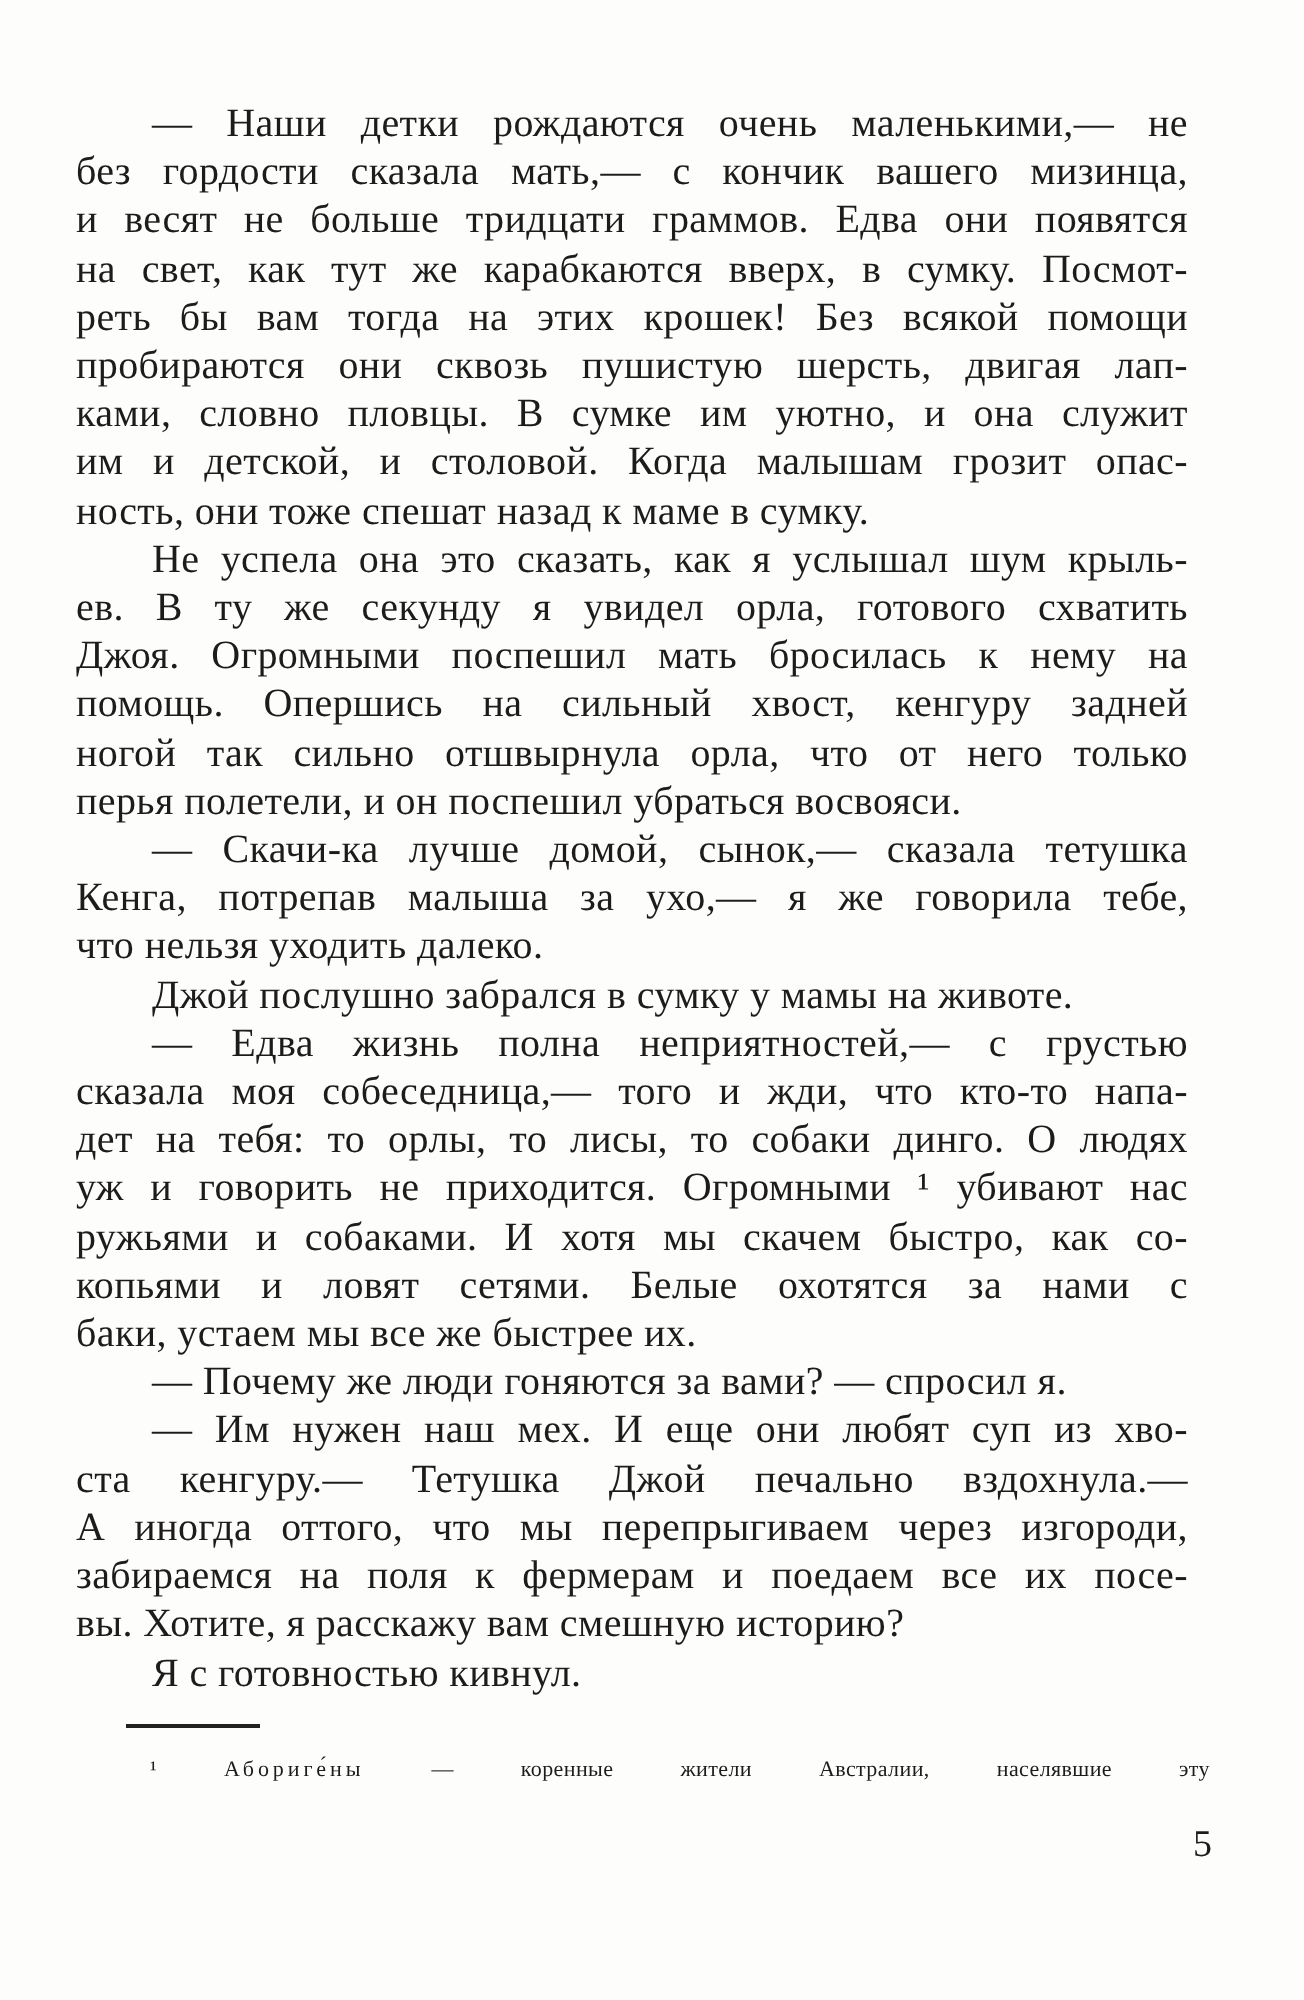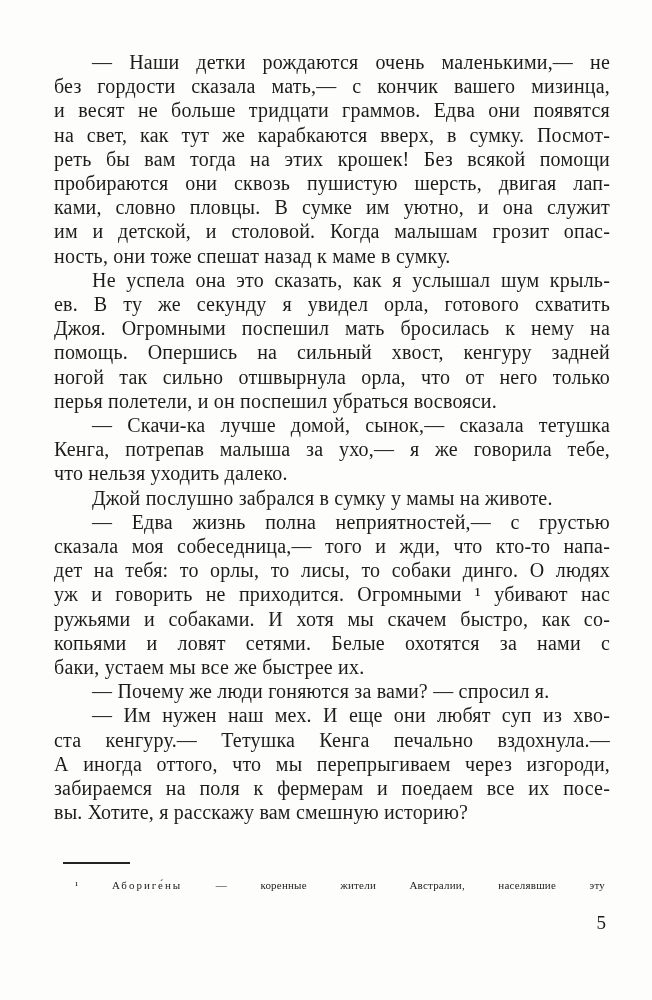"— Наши детки рождаются очень" .text-block { left: 54px -> 38px }
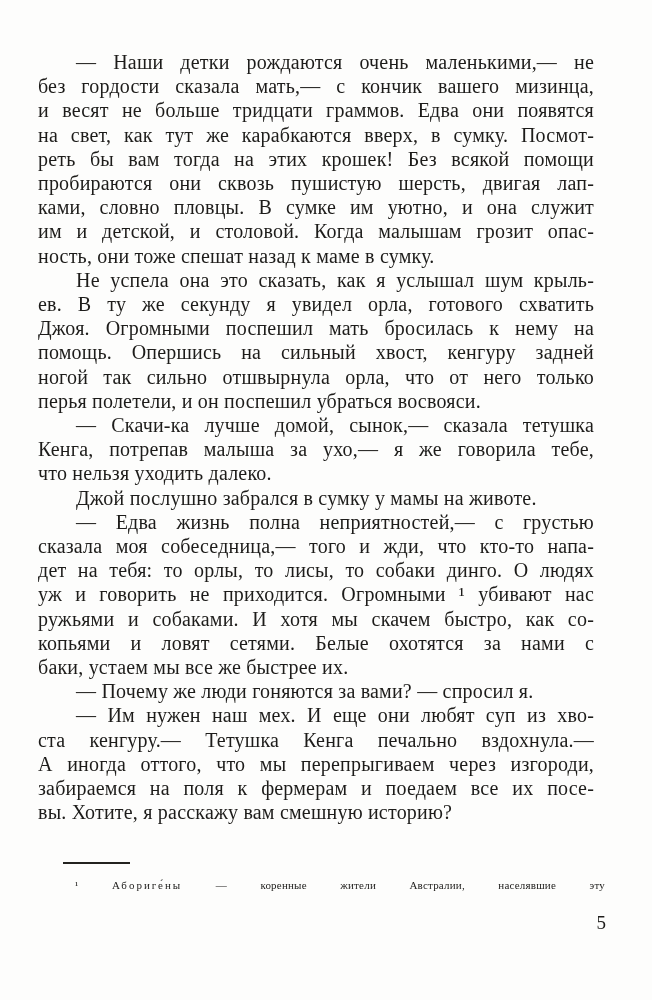"ста кенгуру.— Тетушка Кенга печально" div.line { text: Кенга -> Джой }
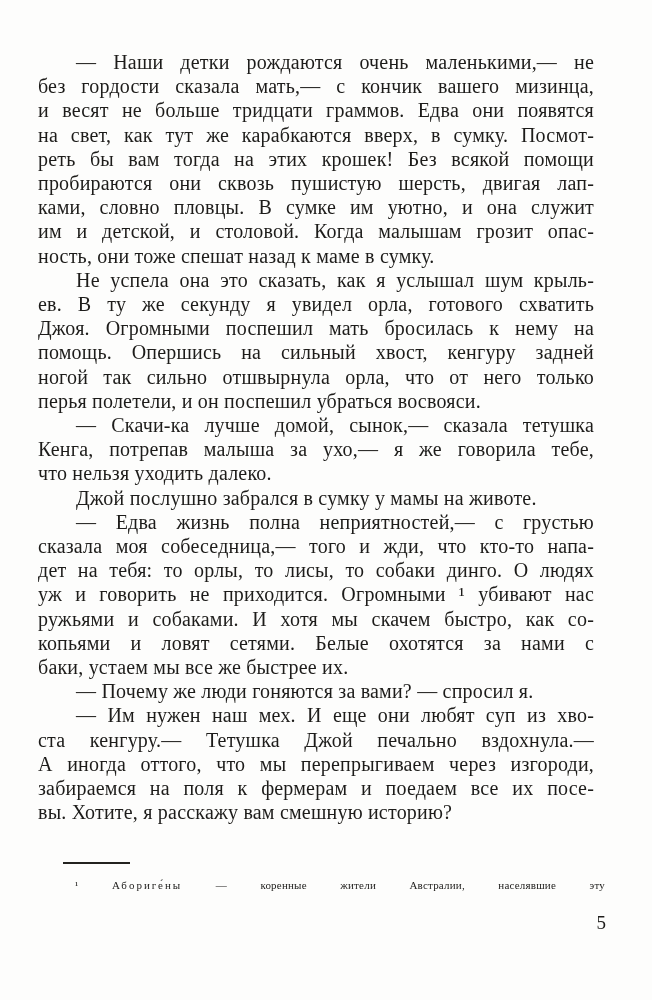"Я с готовностью кивнул." div.line { html: none -> <div>Я с готовностью кивнул.</div> }
